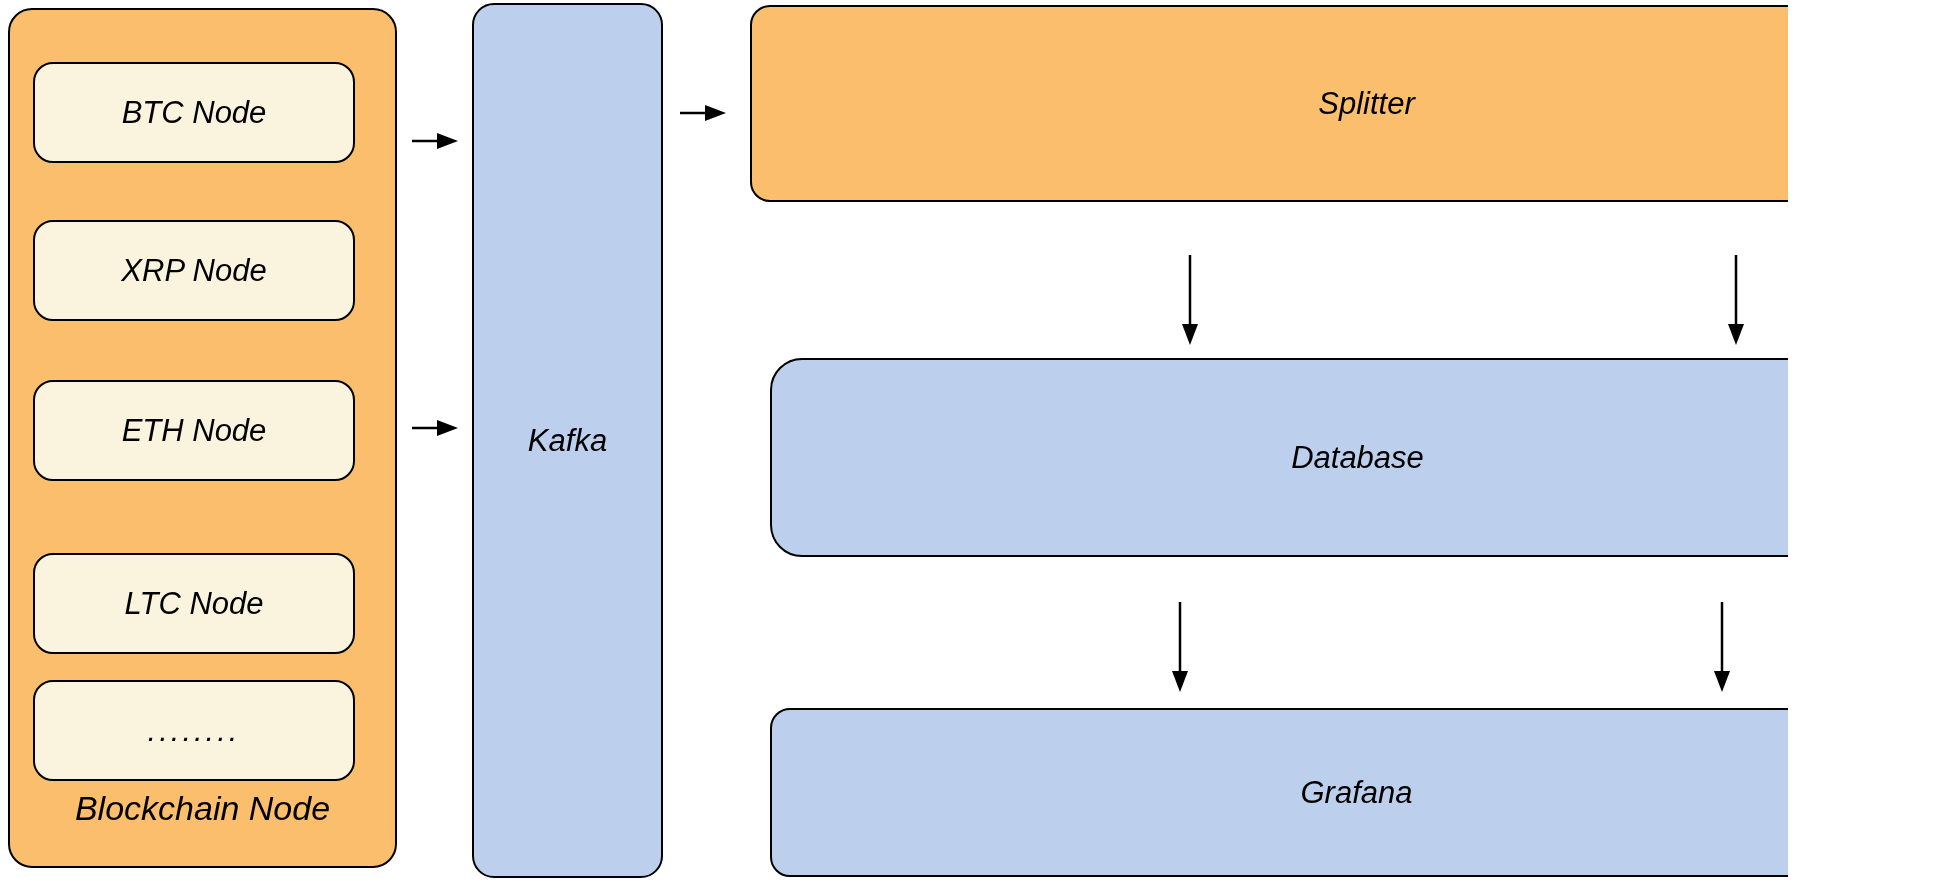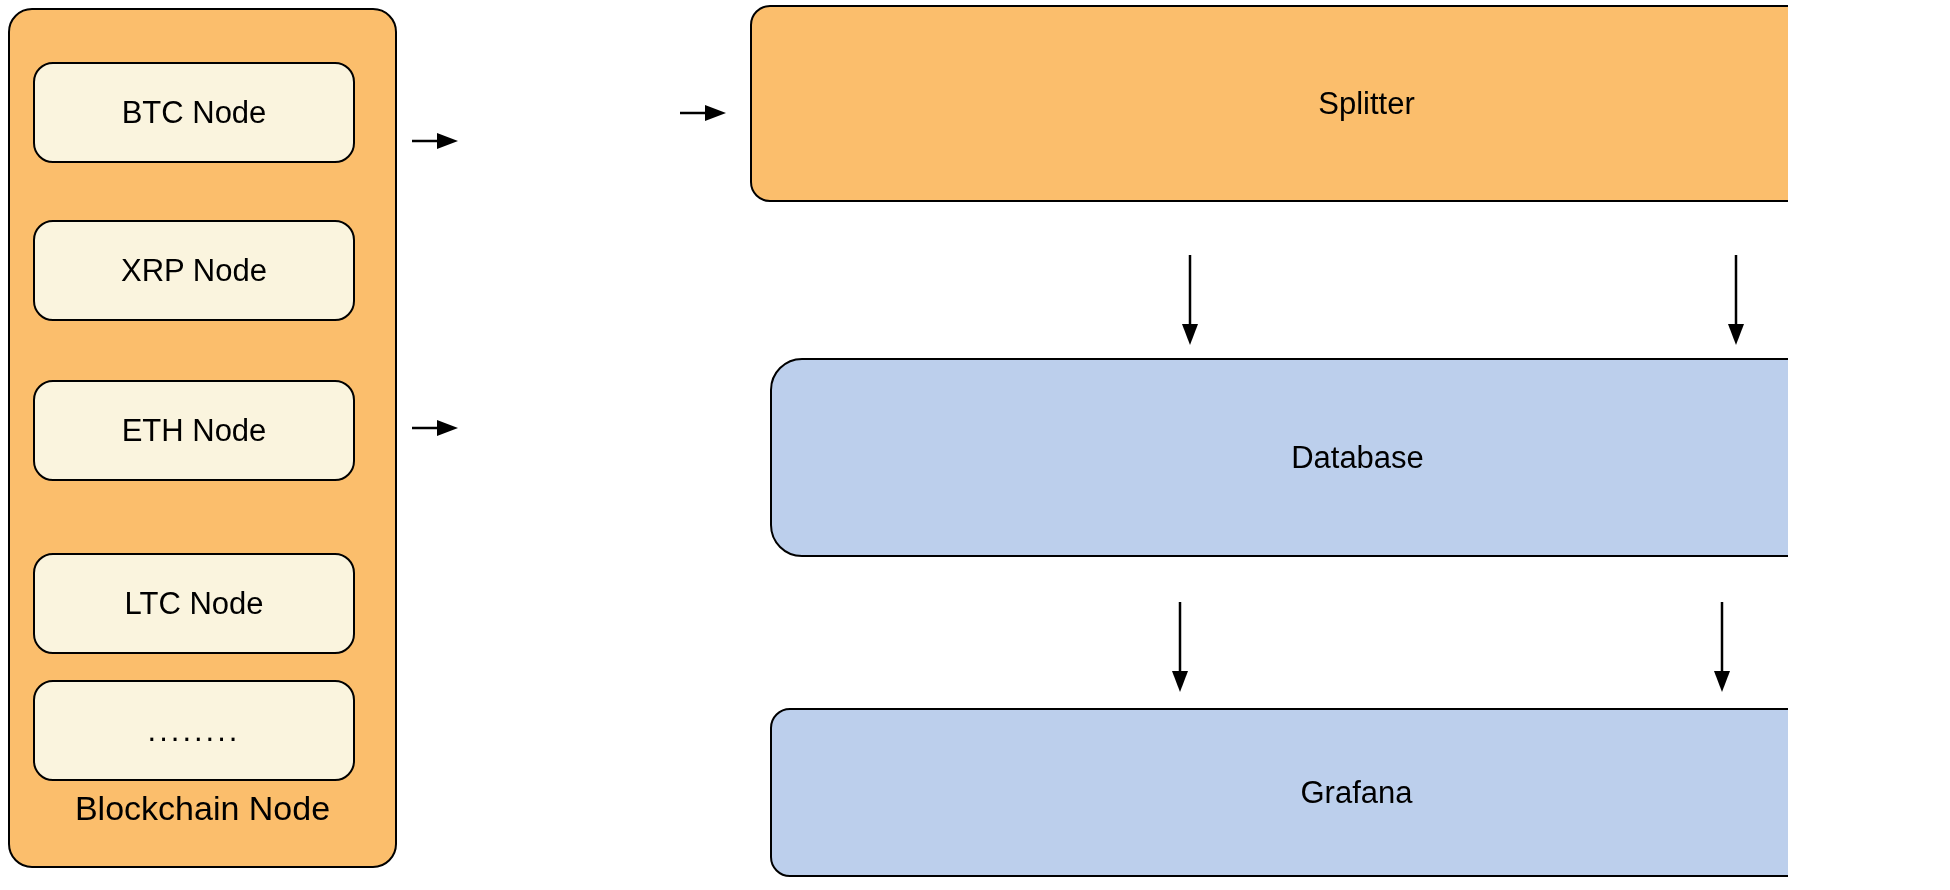"BTC Node" .canvas { font-style: none -> italic }
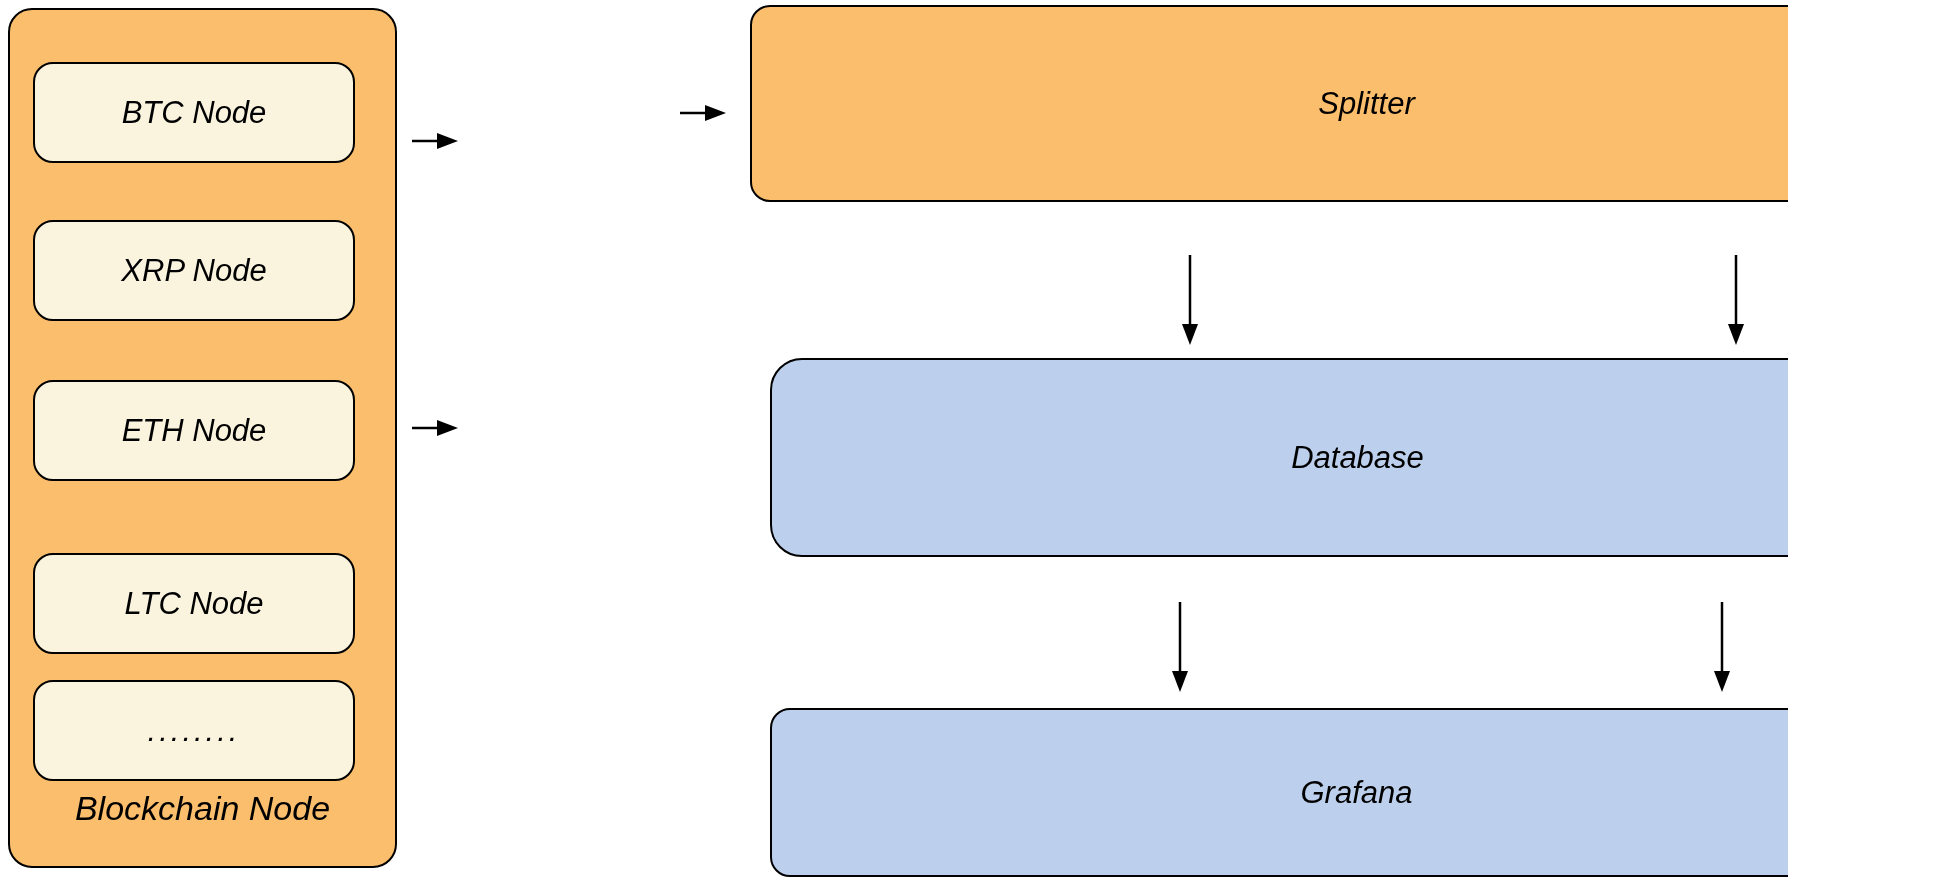"Kafka" div.shape { html: none -> <div> <span>Kafka</span> </div> }
